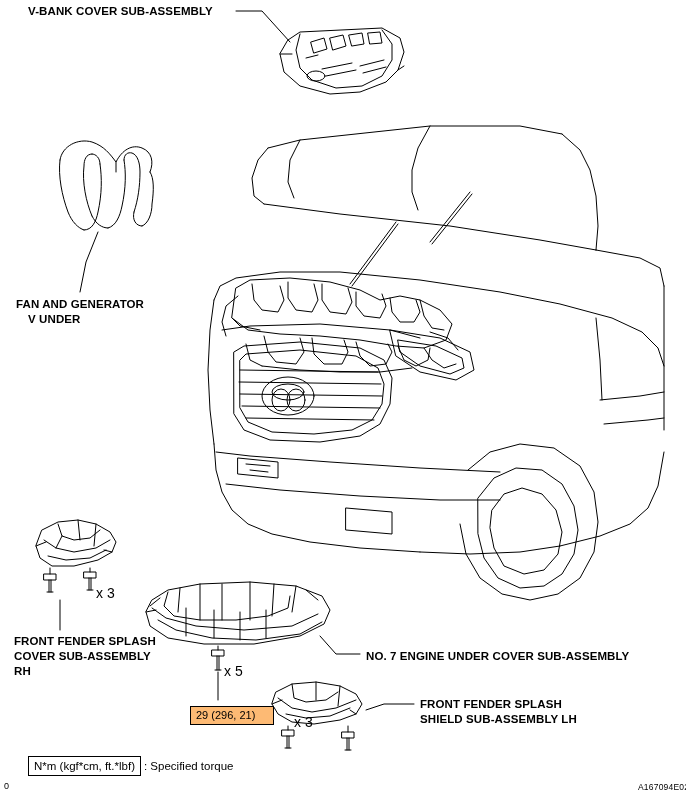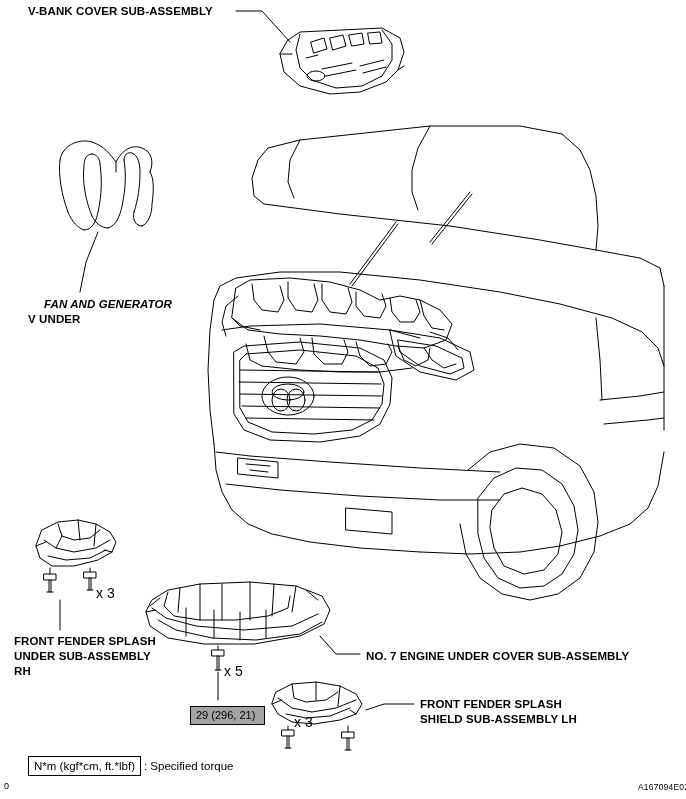"FAN AND GENERATOR" div.lbl { font-style: italic -> none; left: 44px -> 16px }
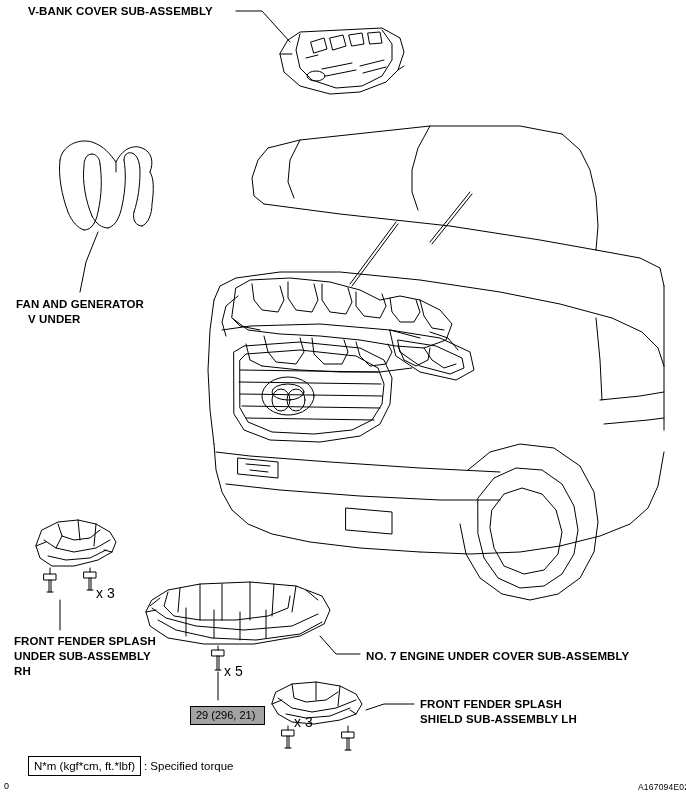"UNDER SUB-ASSEMBLY" div.lbl { text: UNDER -> COVER }
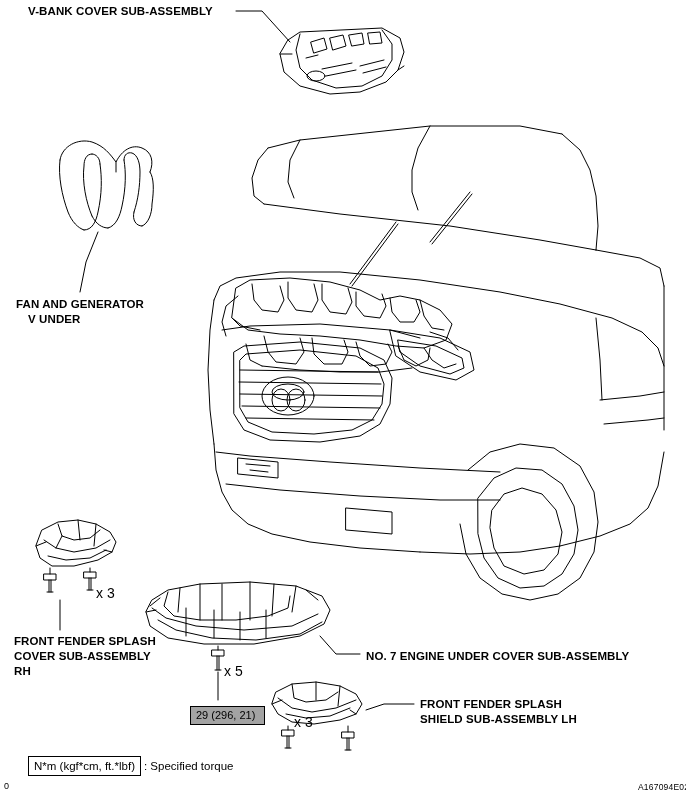"29 (296, 21)" .torque-box { background: #a3a3a3 -> #fdba74; padding: 2px 9px 2px 5px -> 2px 18px 2px 5px }
